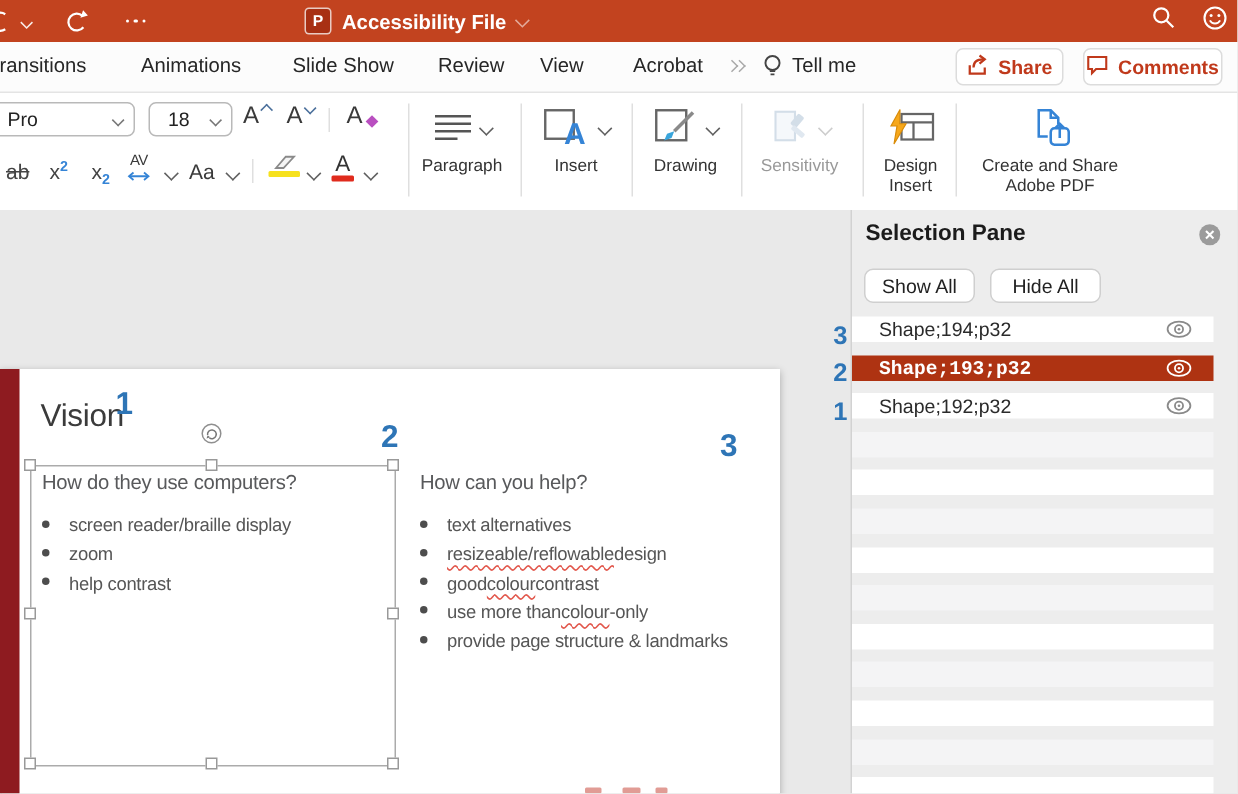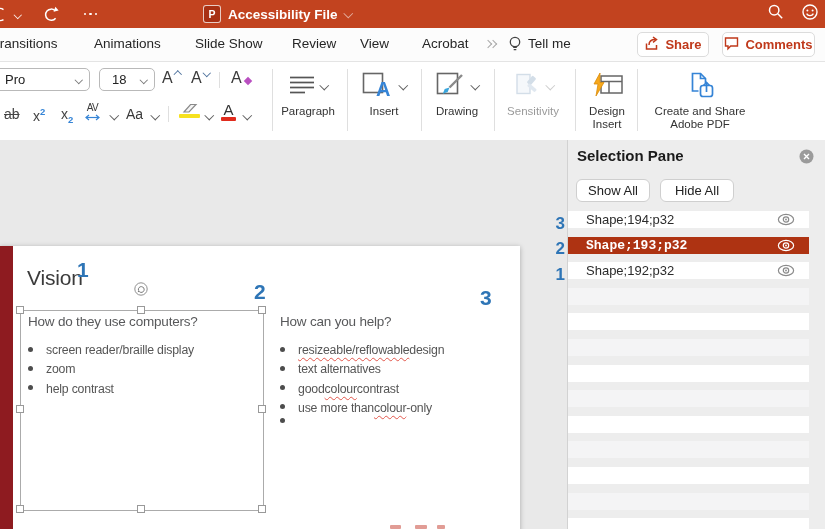"resizeable/reflowable" div.bline { order: before "text alternatives" -> after "text alternatives" }
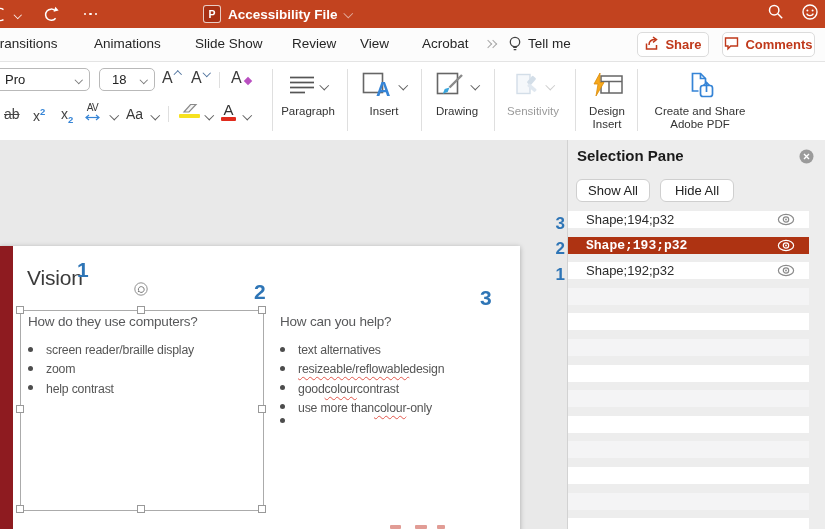"provide page structure & landmarks" span { html: none -> <span>provide page structure &amp; landmarks</span> }
